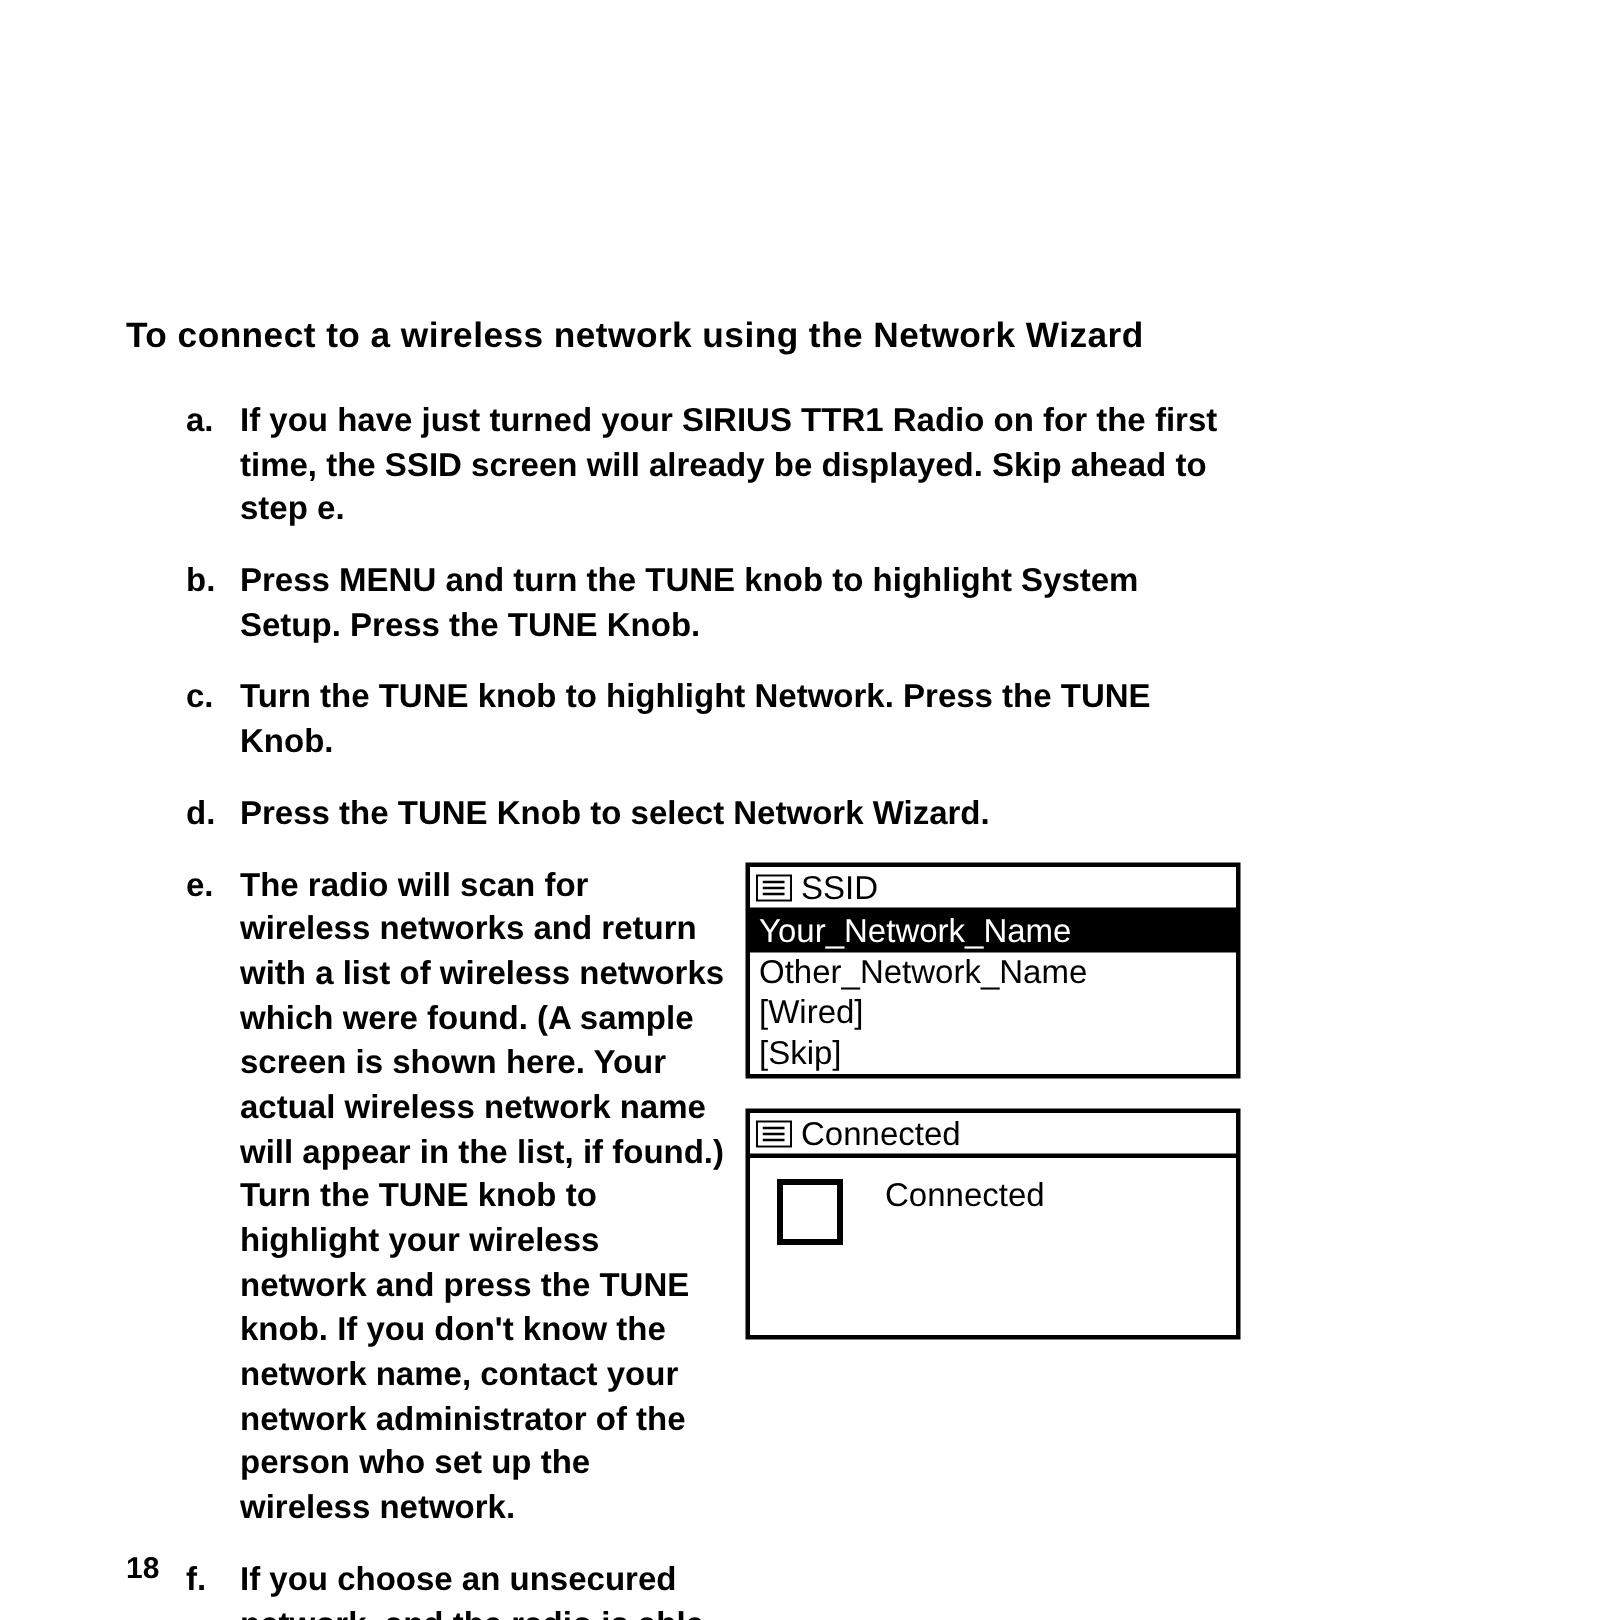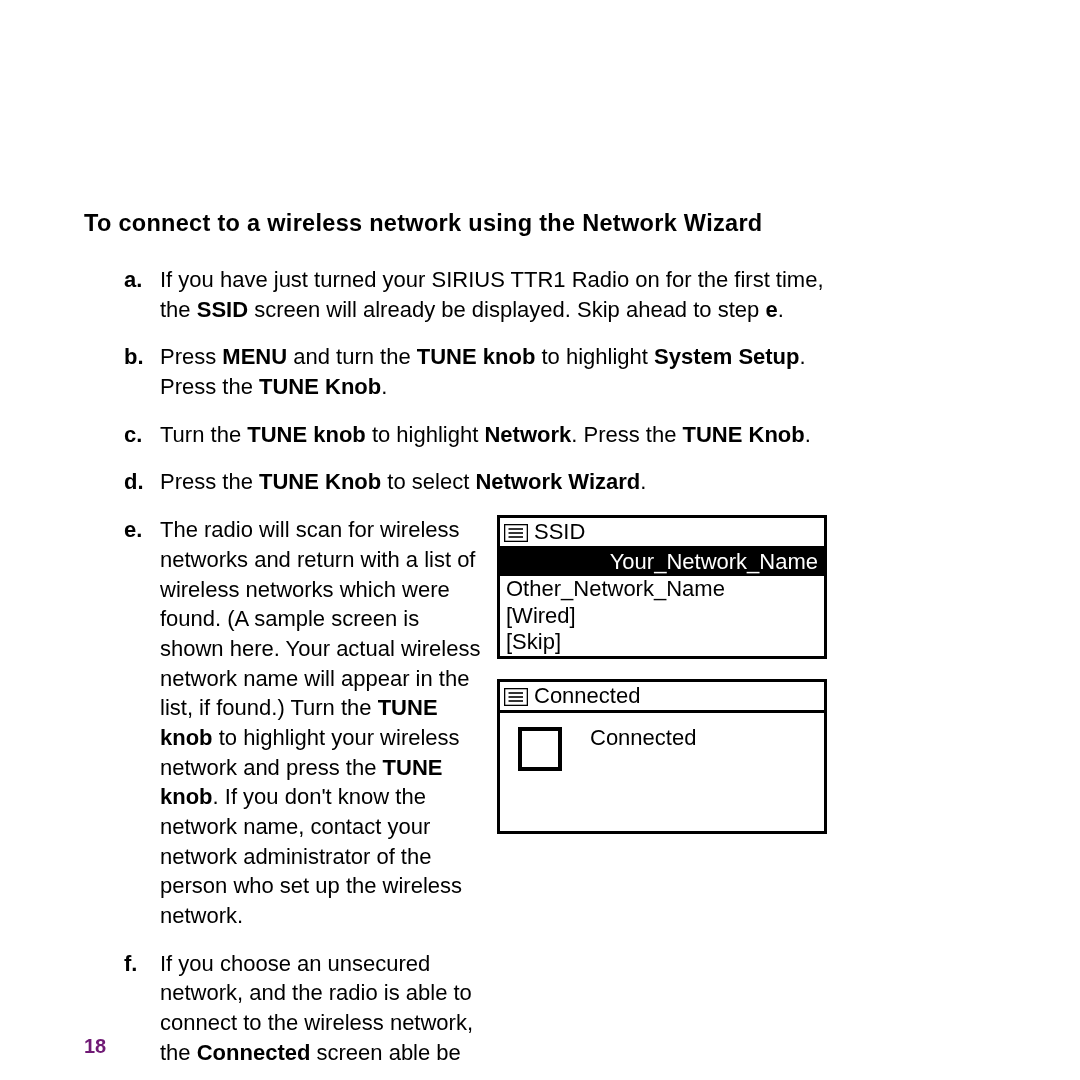"If you have just turned" .step > .body { font-weight: none -> bold }
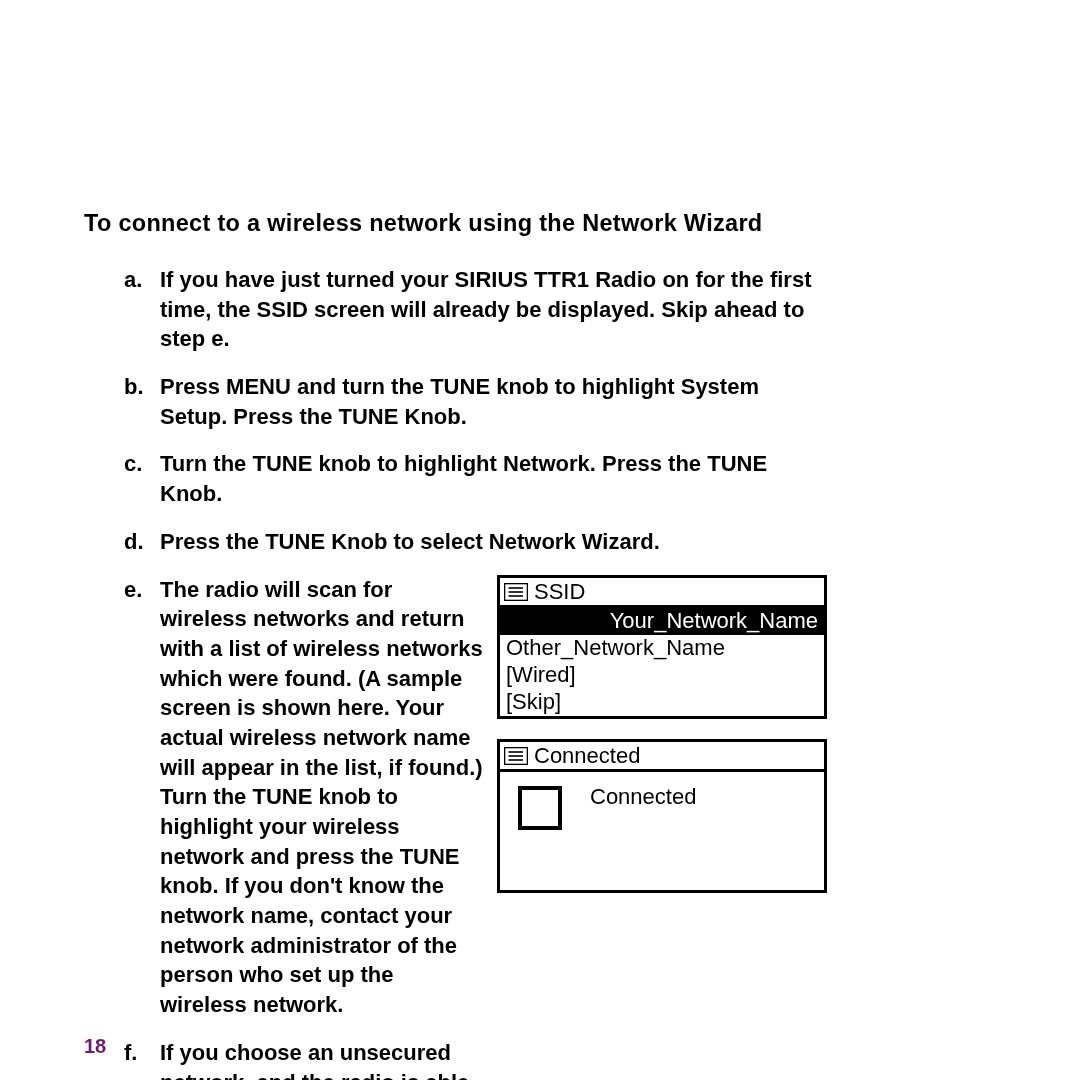"Your_Network_Name" .screen .row.sel { text-align: right -> none }
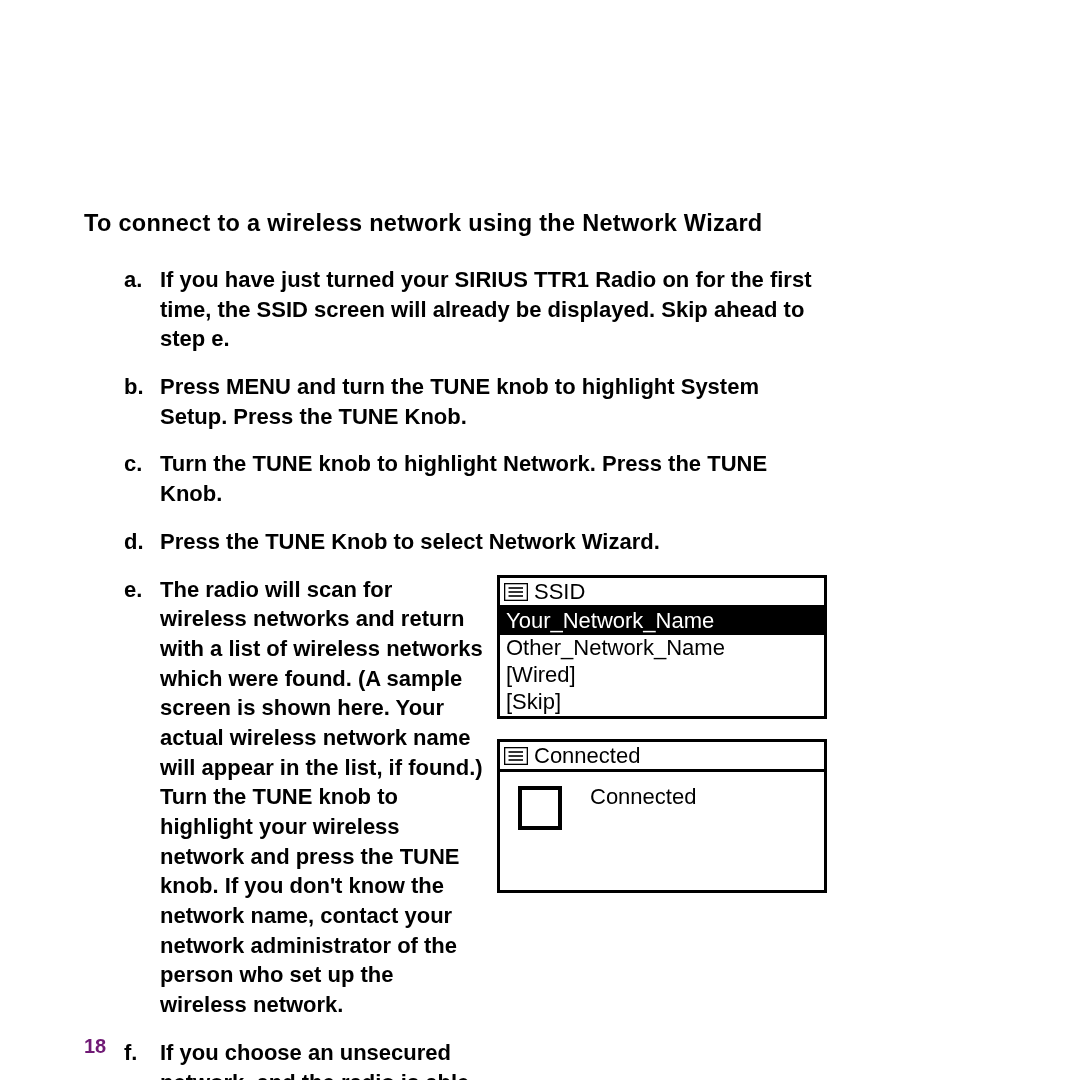"18" .pagenum { color: #701a75 -> #000000 }
